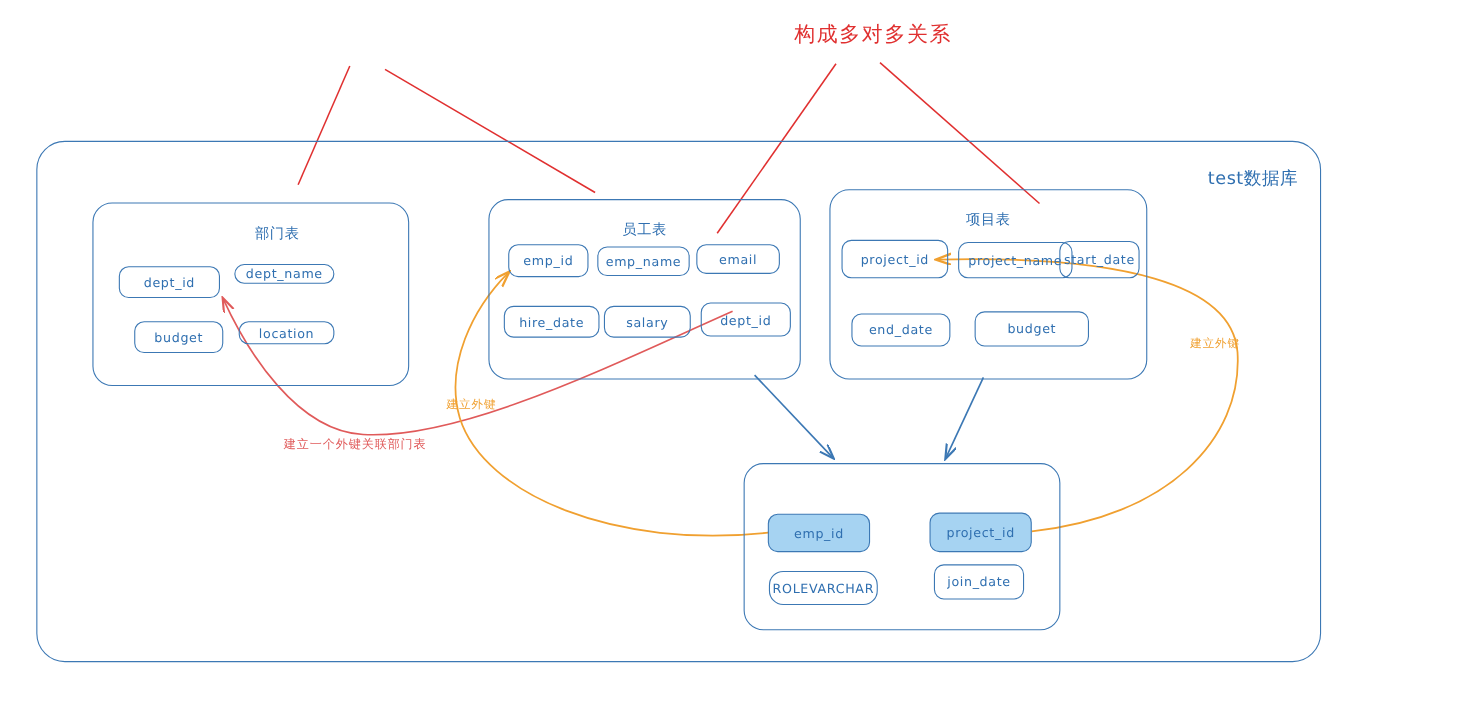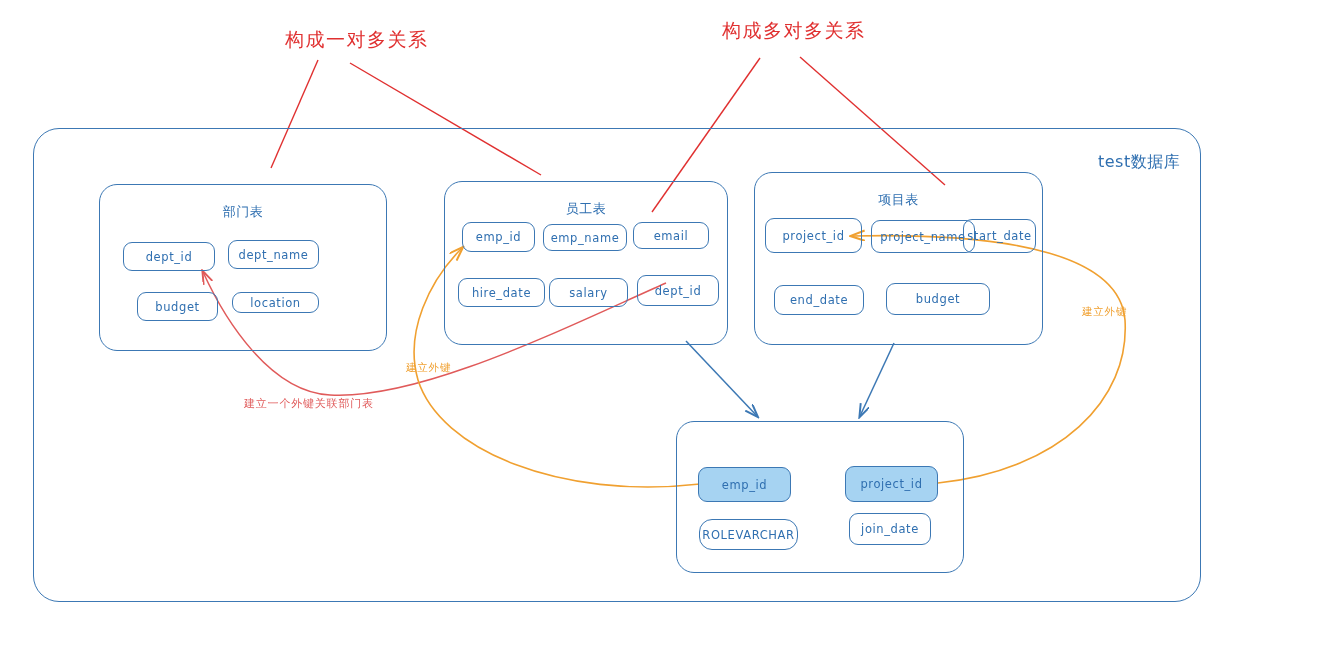"构成一对多关系" div.ann { html: <div>构成一对多关系</div> -> none }
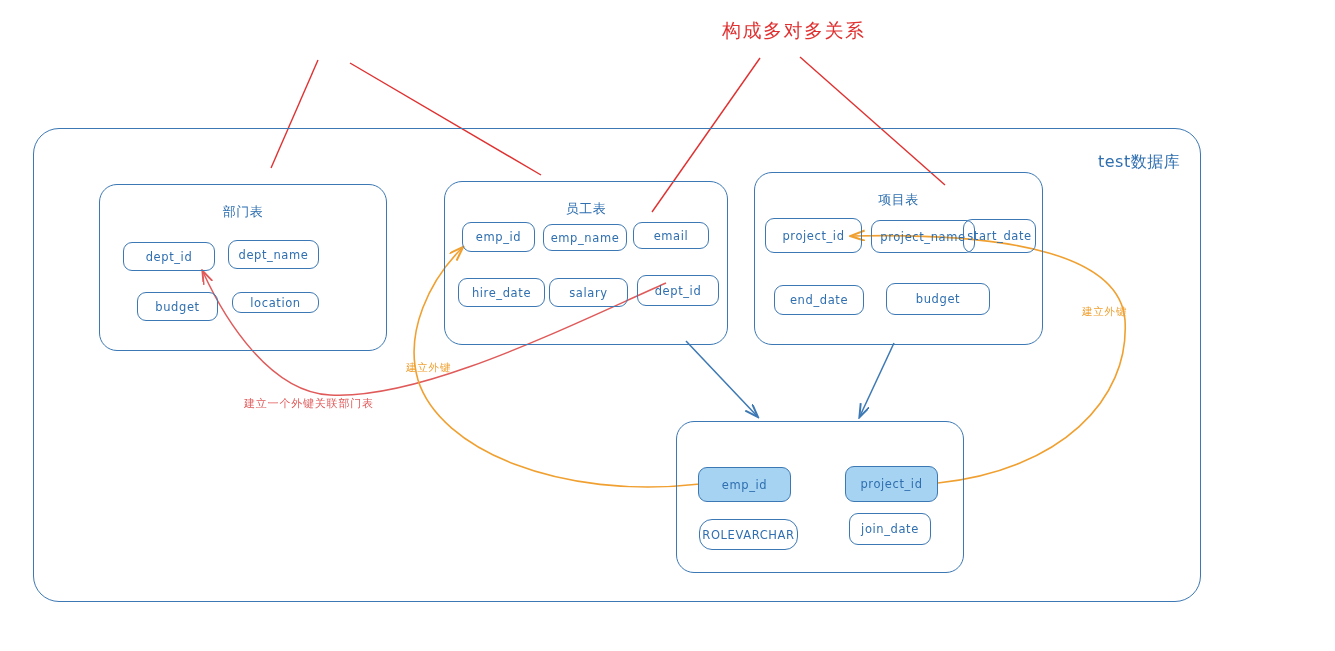"部门表" div.table-box { left: 99px -> 84px; padding-left: none -> 24px }
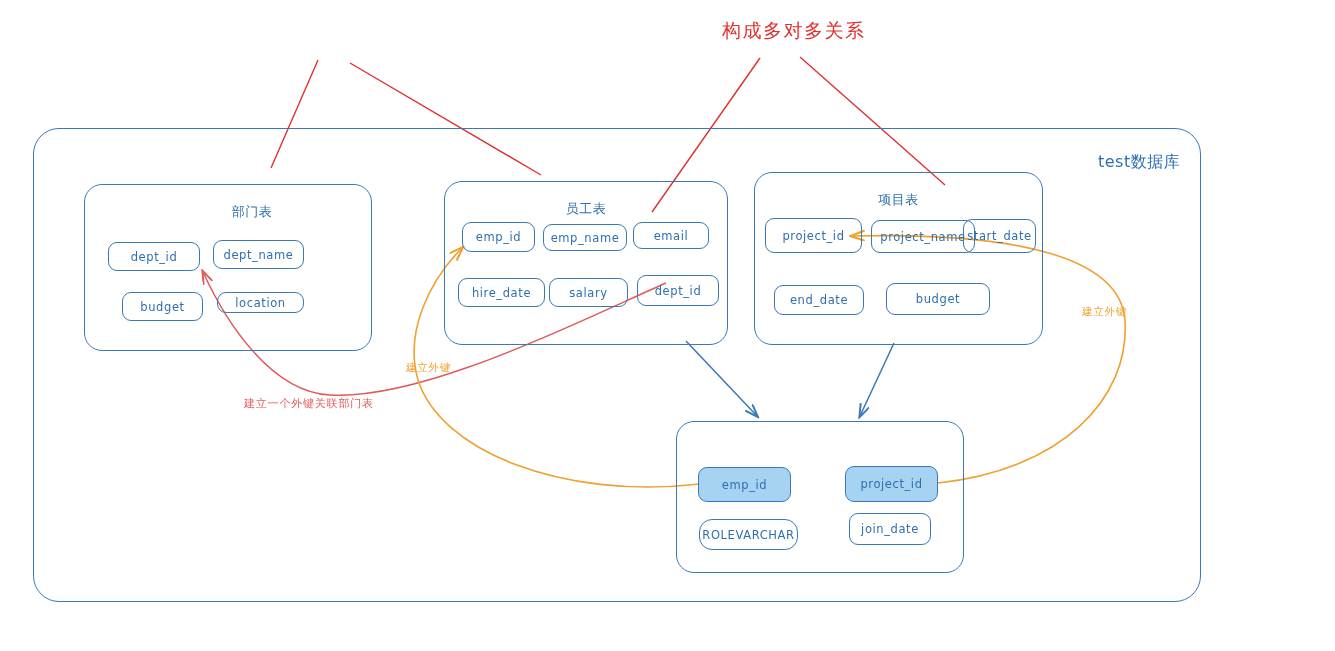"dept_name" div.field { height: 29px -> 18px }
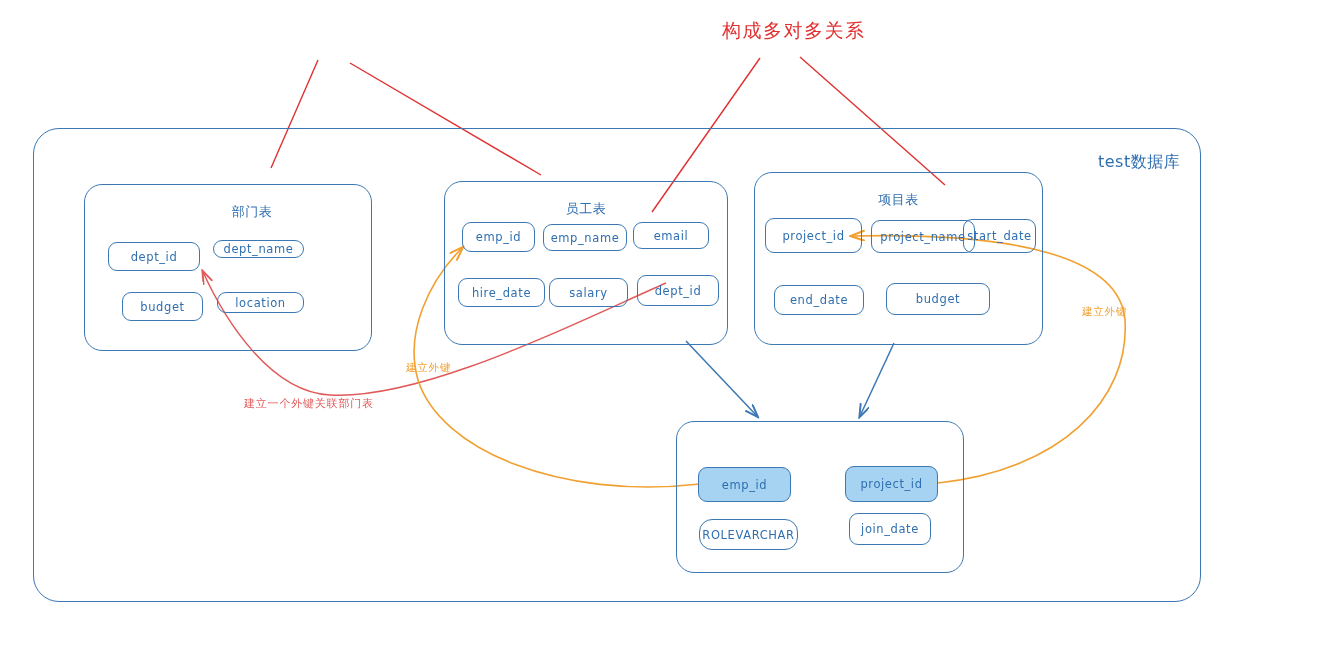"建立一个外键关联部门表" div.ann { left: 244px -> 258px }
